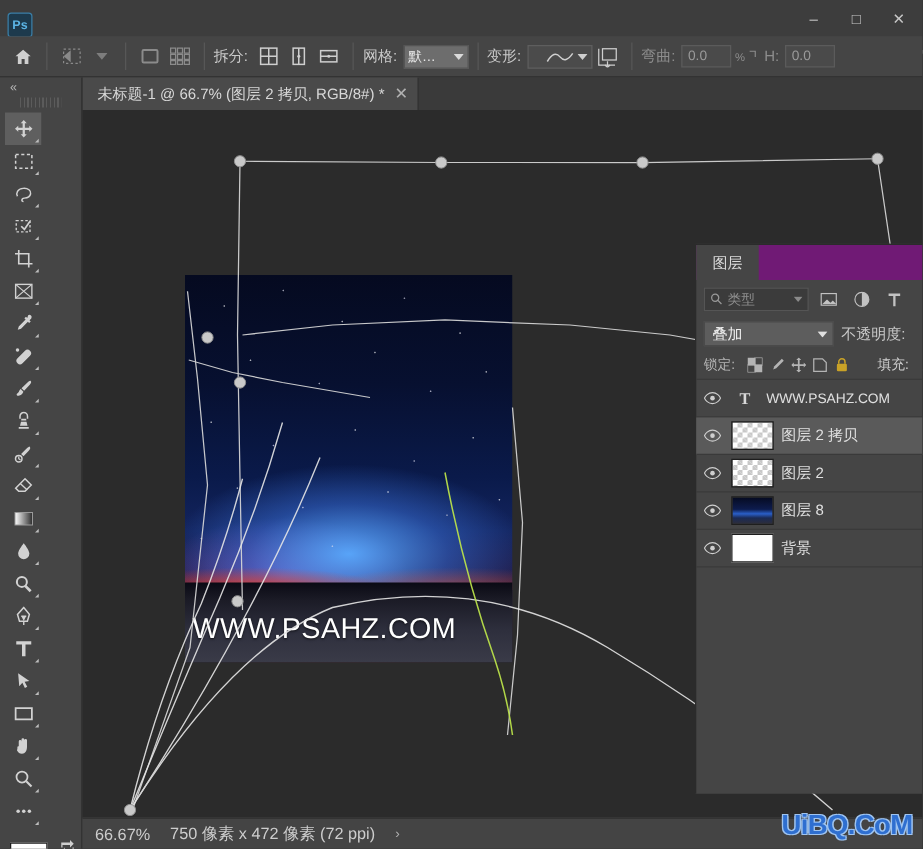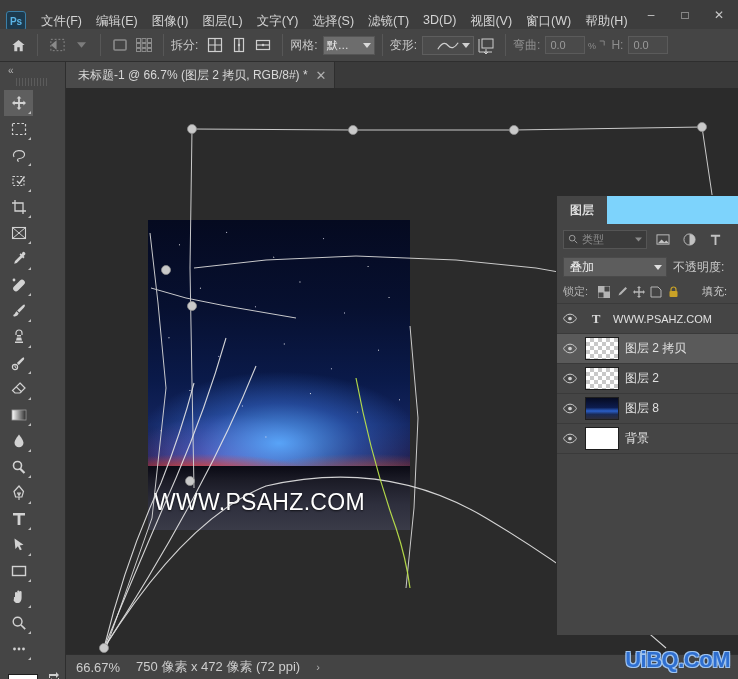"Ps" #titlebar { border-bottom: 1px solid #a3a3a3 -> 3px solid #a3a3a3 }
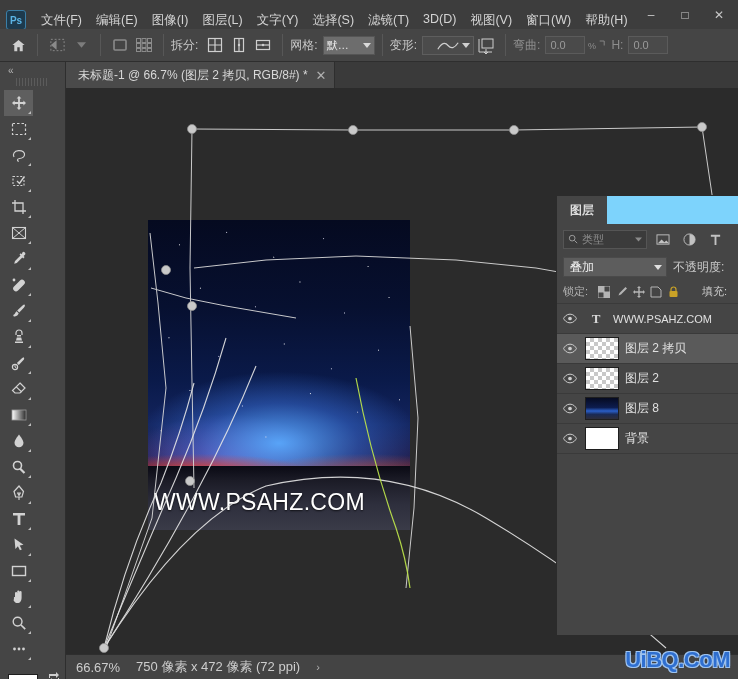"文件(F)" div { html: <div> <div>文件(F)</div> <div>编辑(E)</div> <div>图像(I)</div> <div>图层(L)</div> <div>文字(Y)</div> <div>选择(S)</div> <div>滤镜(T)</div> <div>3D(D)</div> <div>视图(V)</div> <div>窗口(W)</div> <div>帮助(H)</div> </div> -> none }
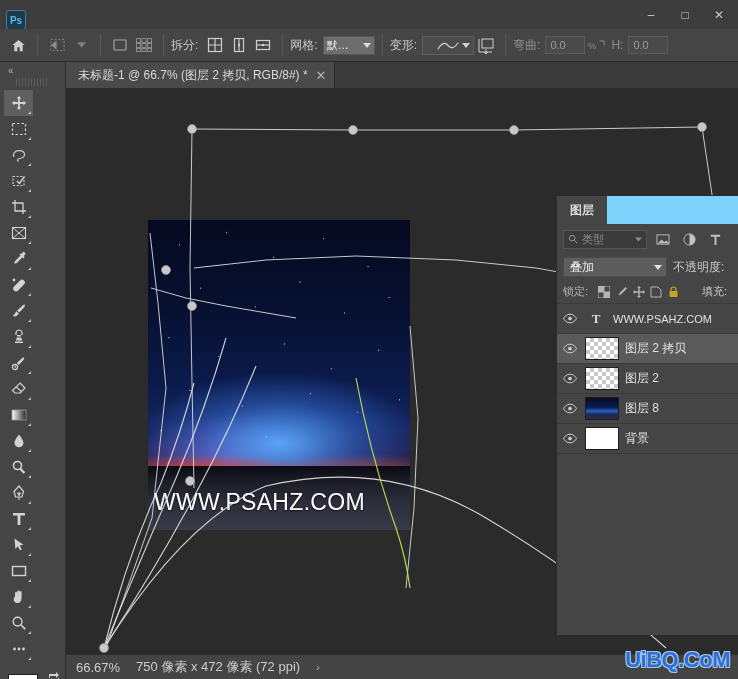"图层" #lp-tabs { background: #7dd3fc -> #701a75; font-weight: bold -> none }
